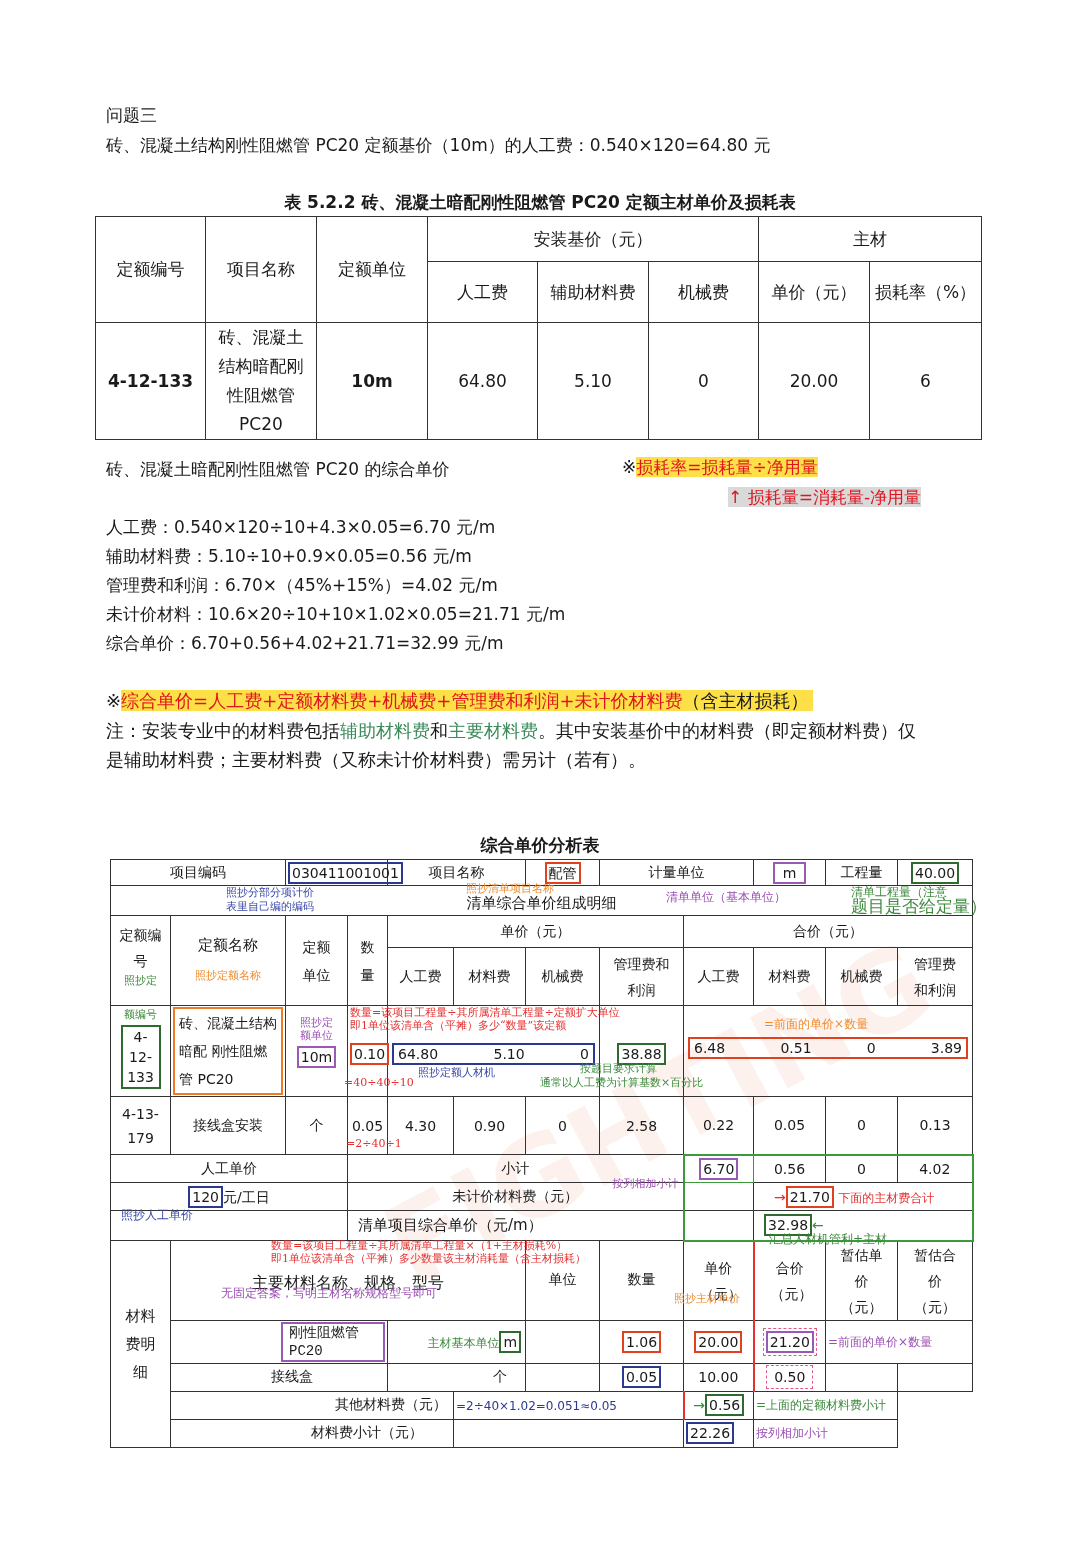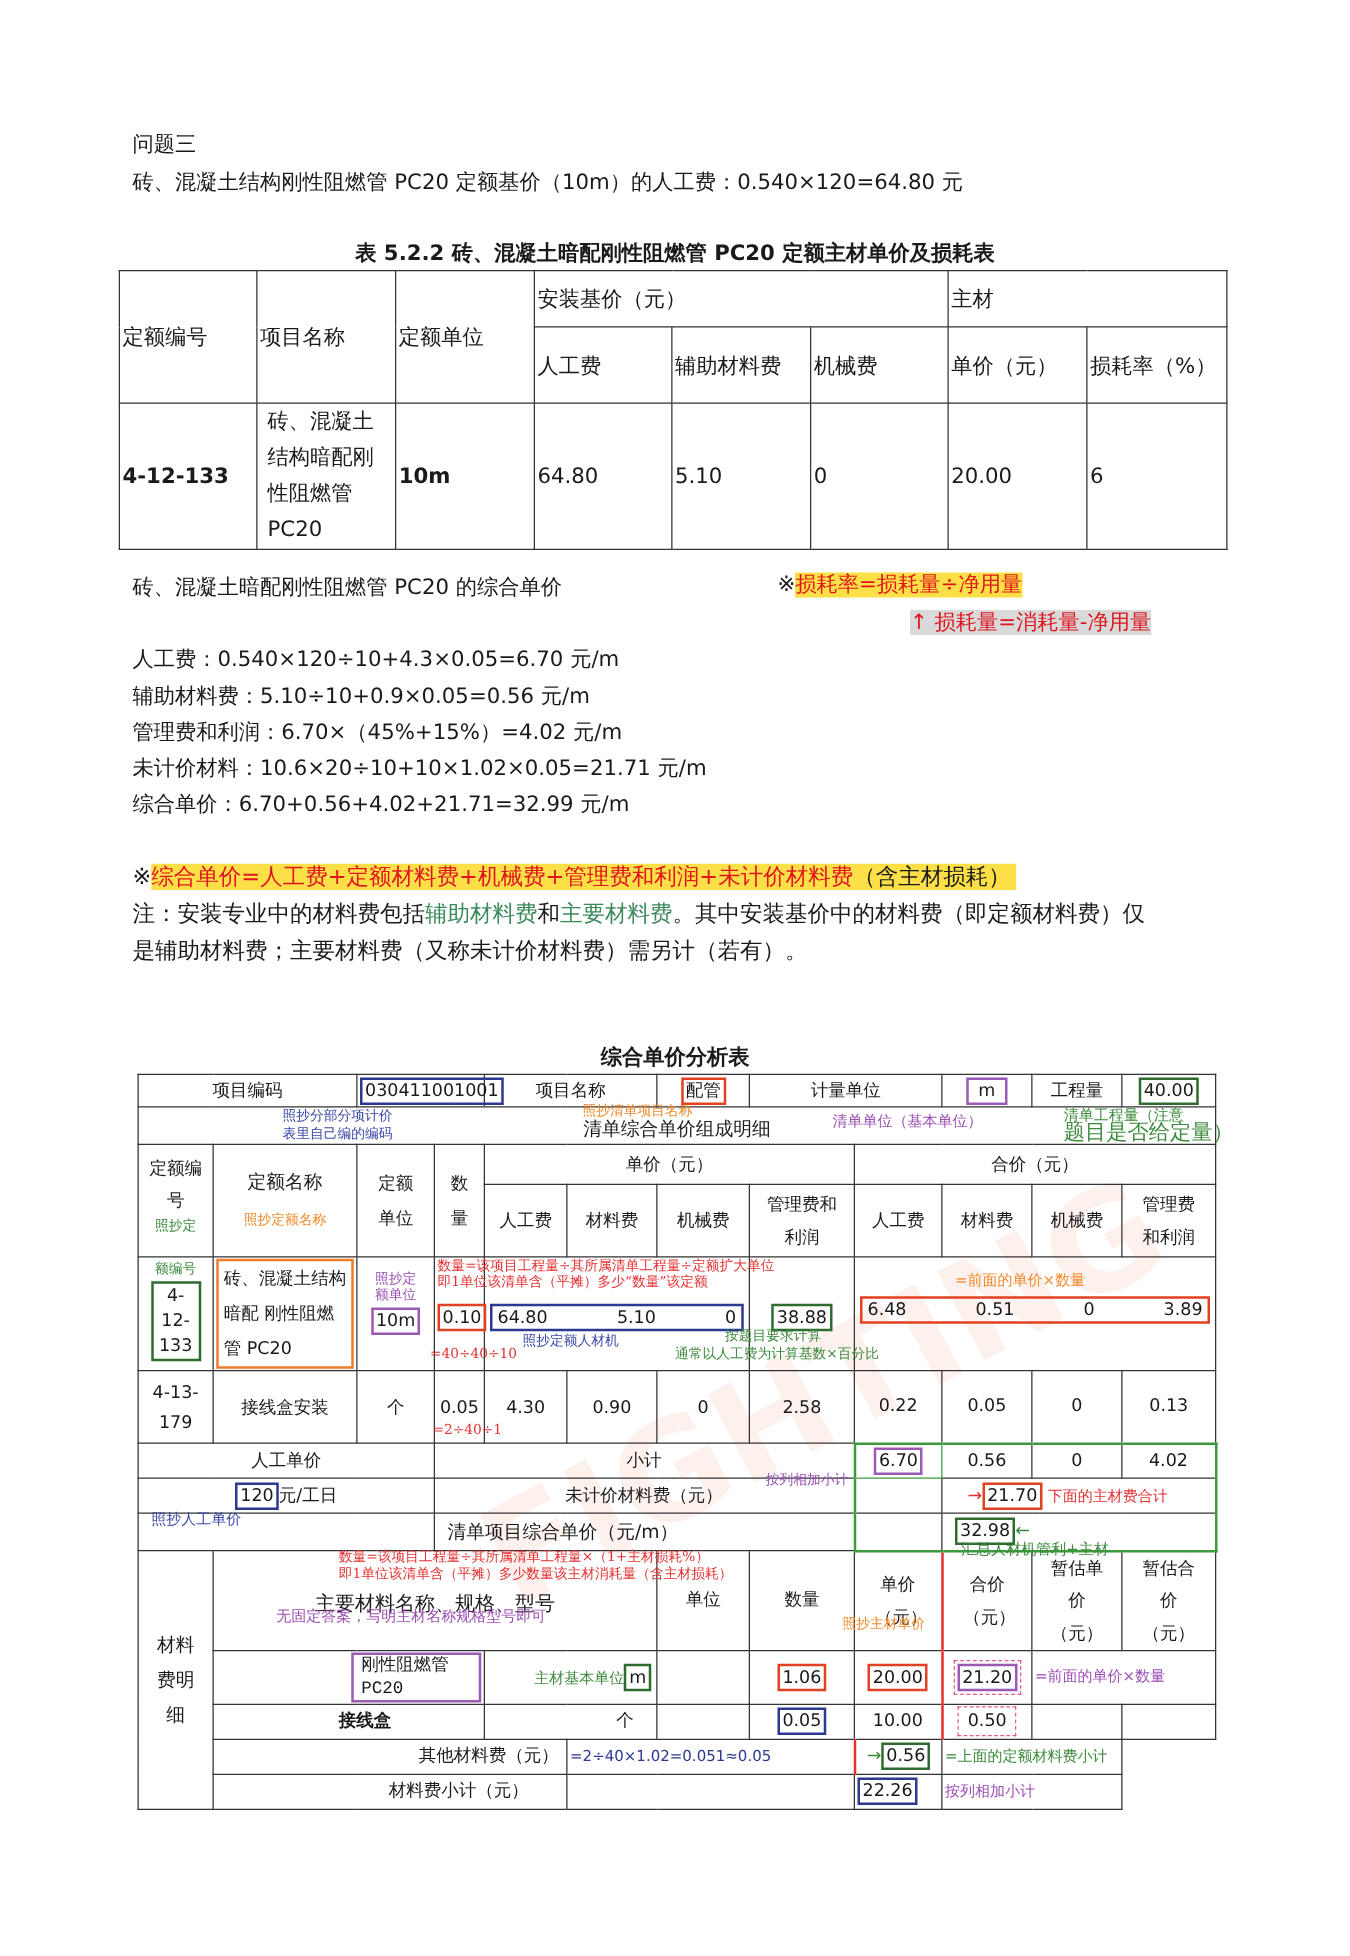"安装基价（元）" table.t1 td { text-align: none -> center }
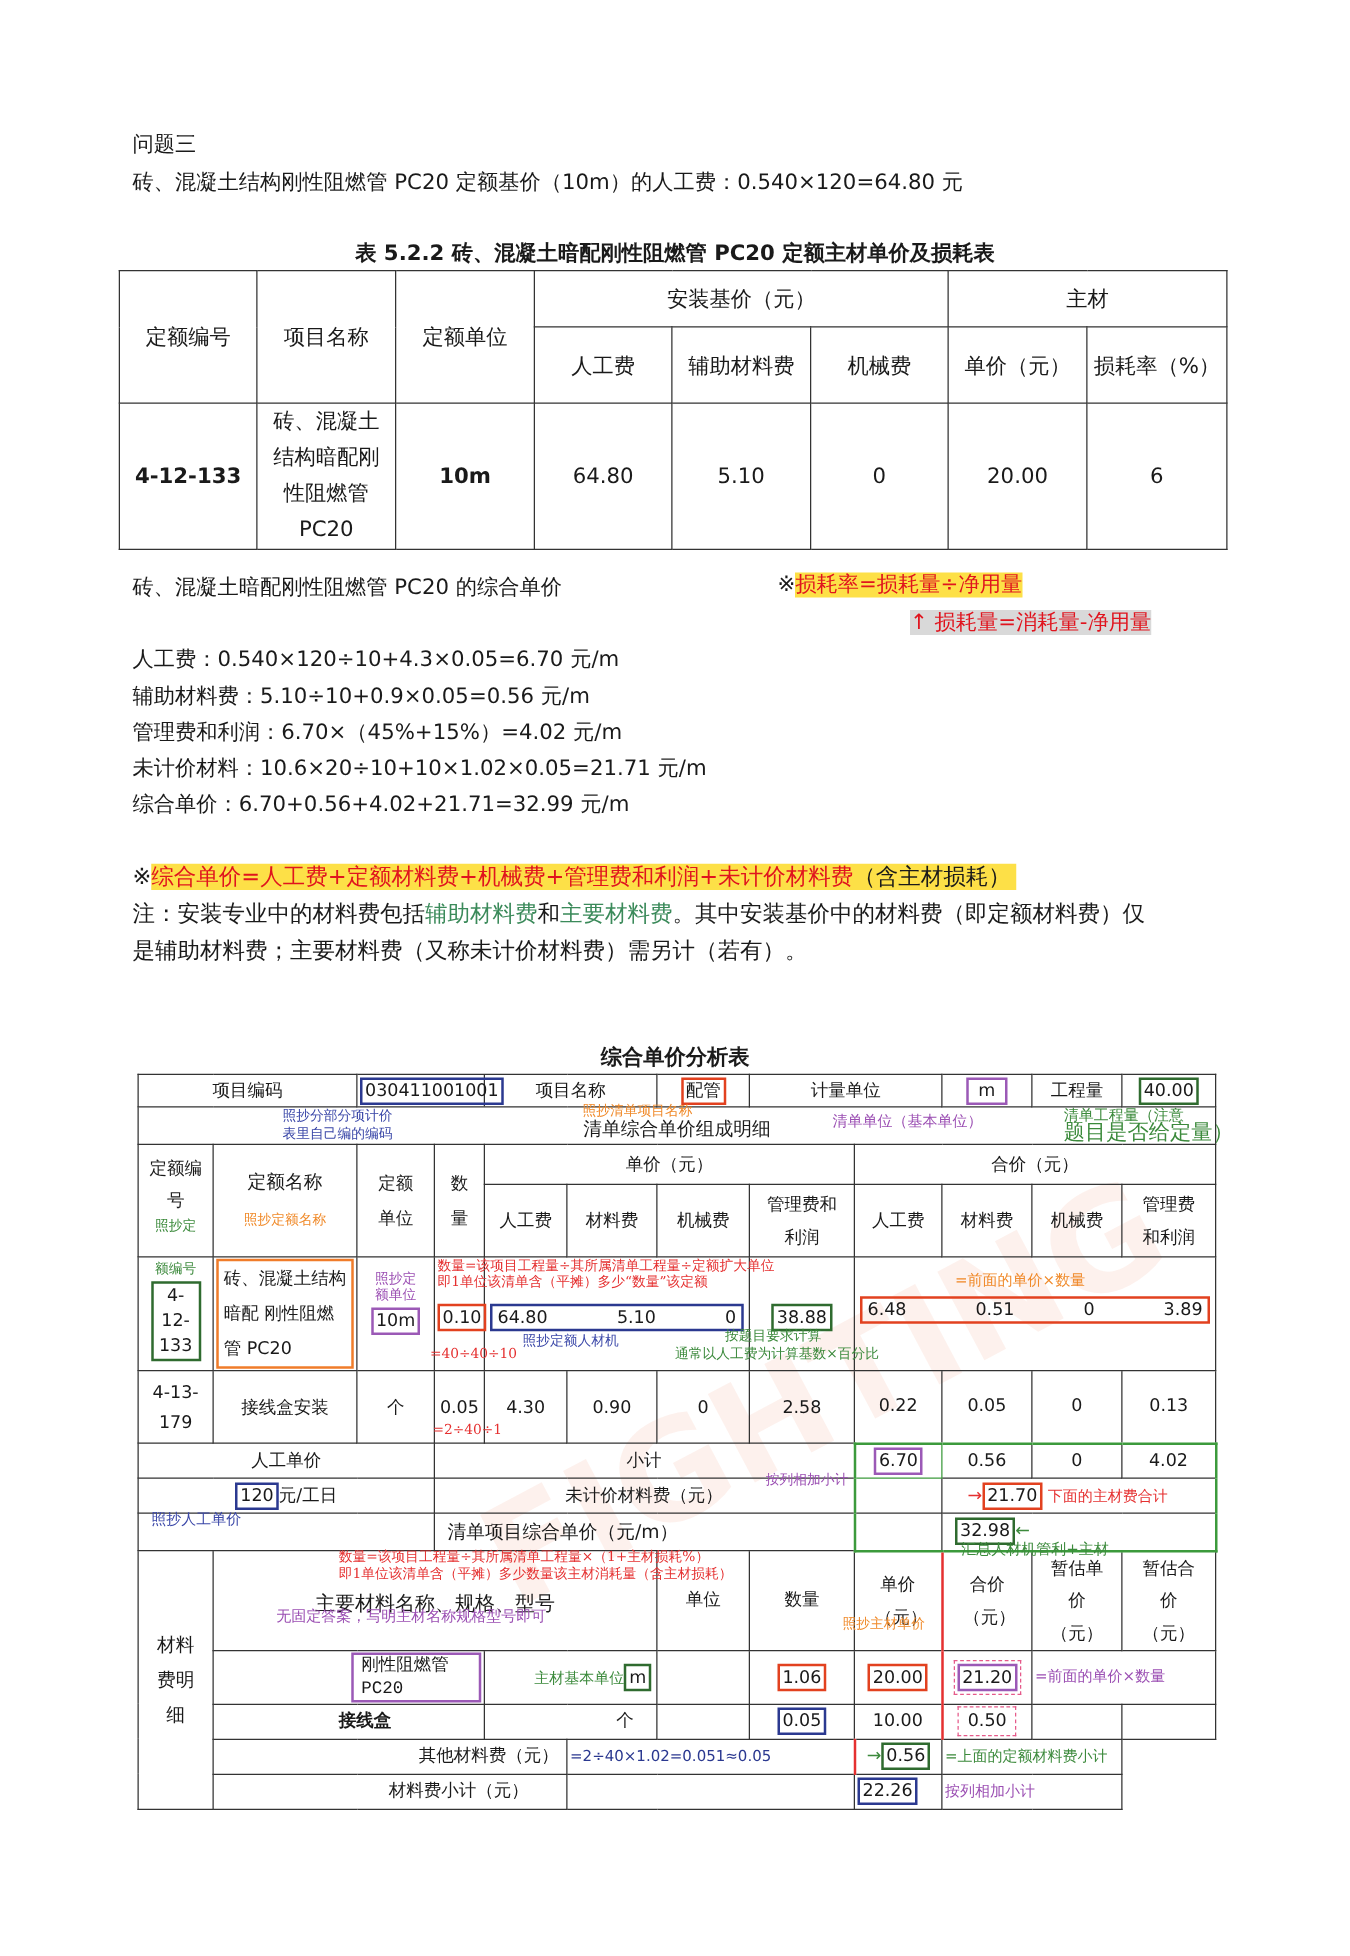"接线盒" td { font-weight: bold -> none }
